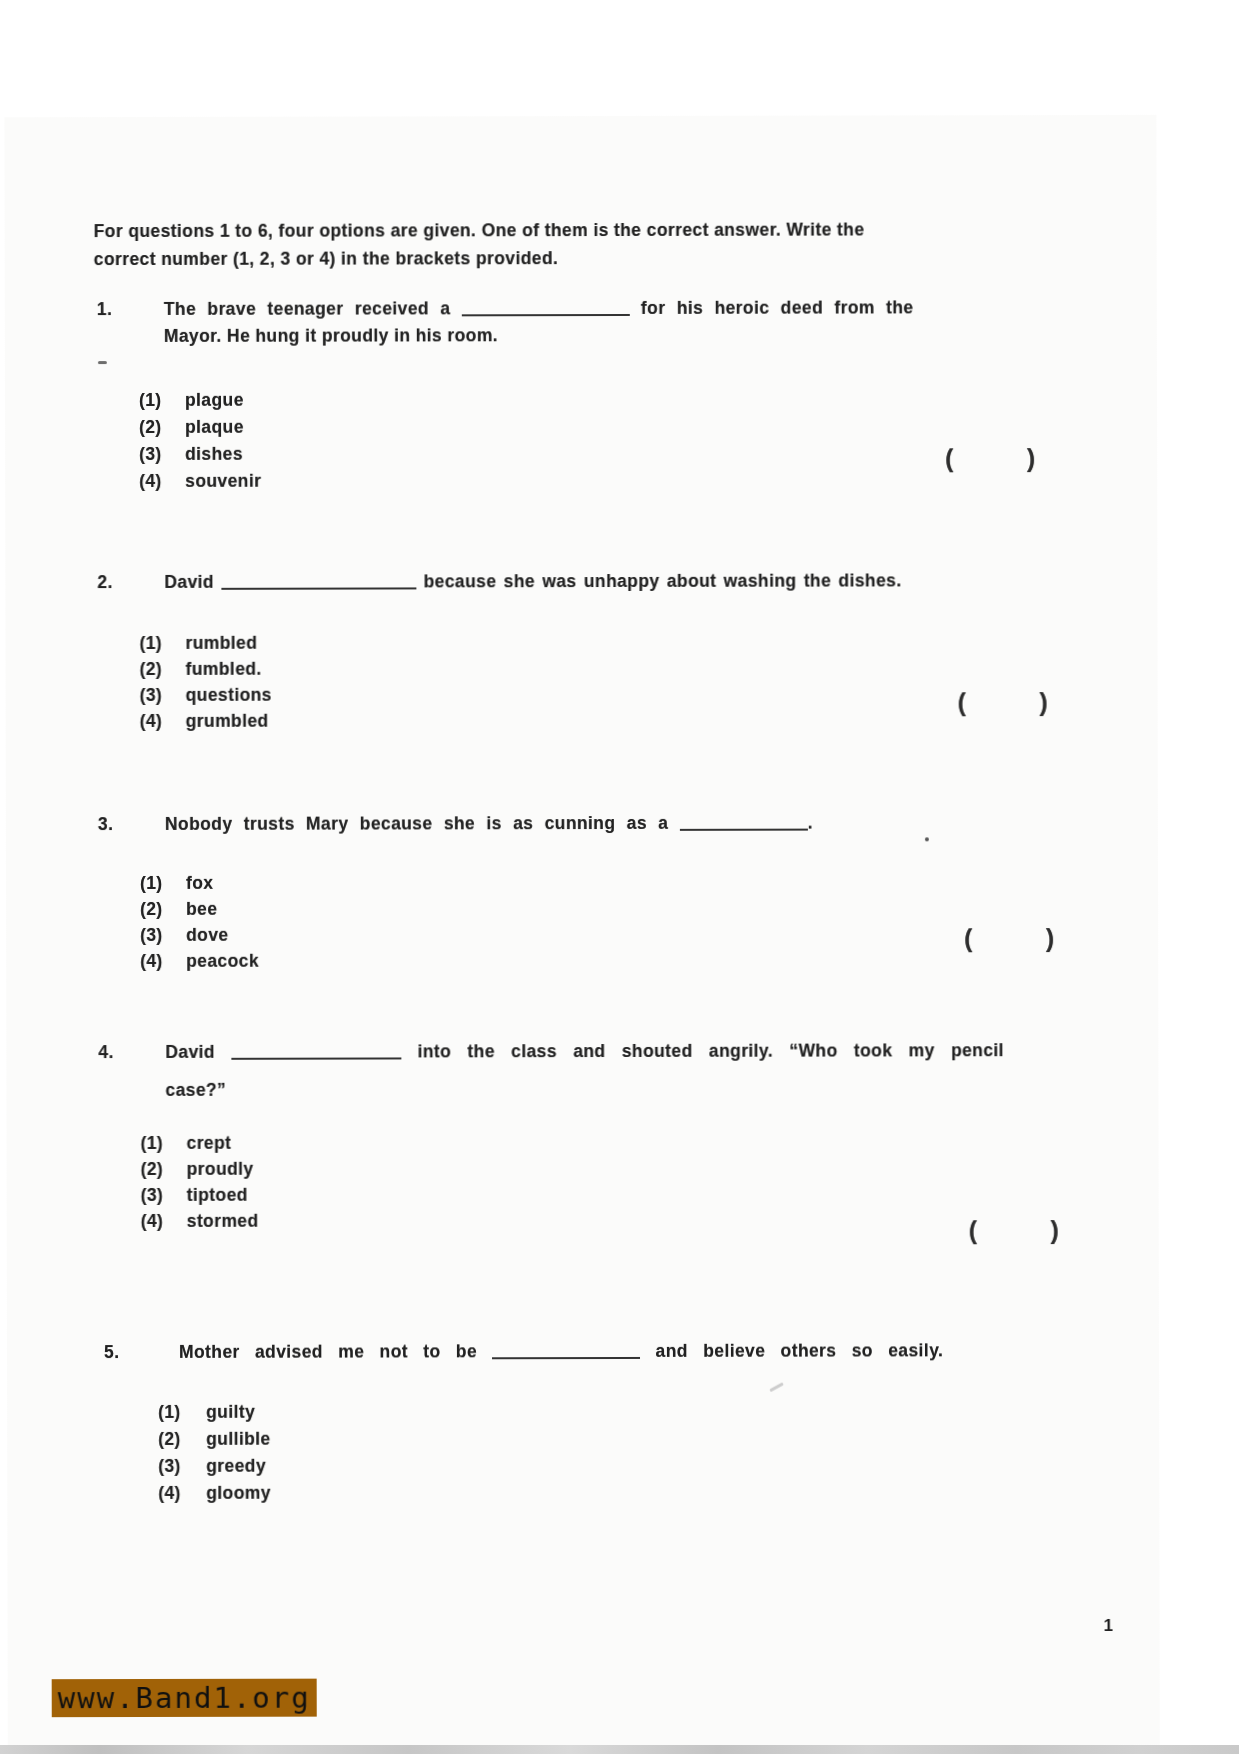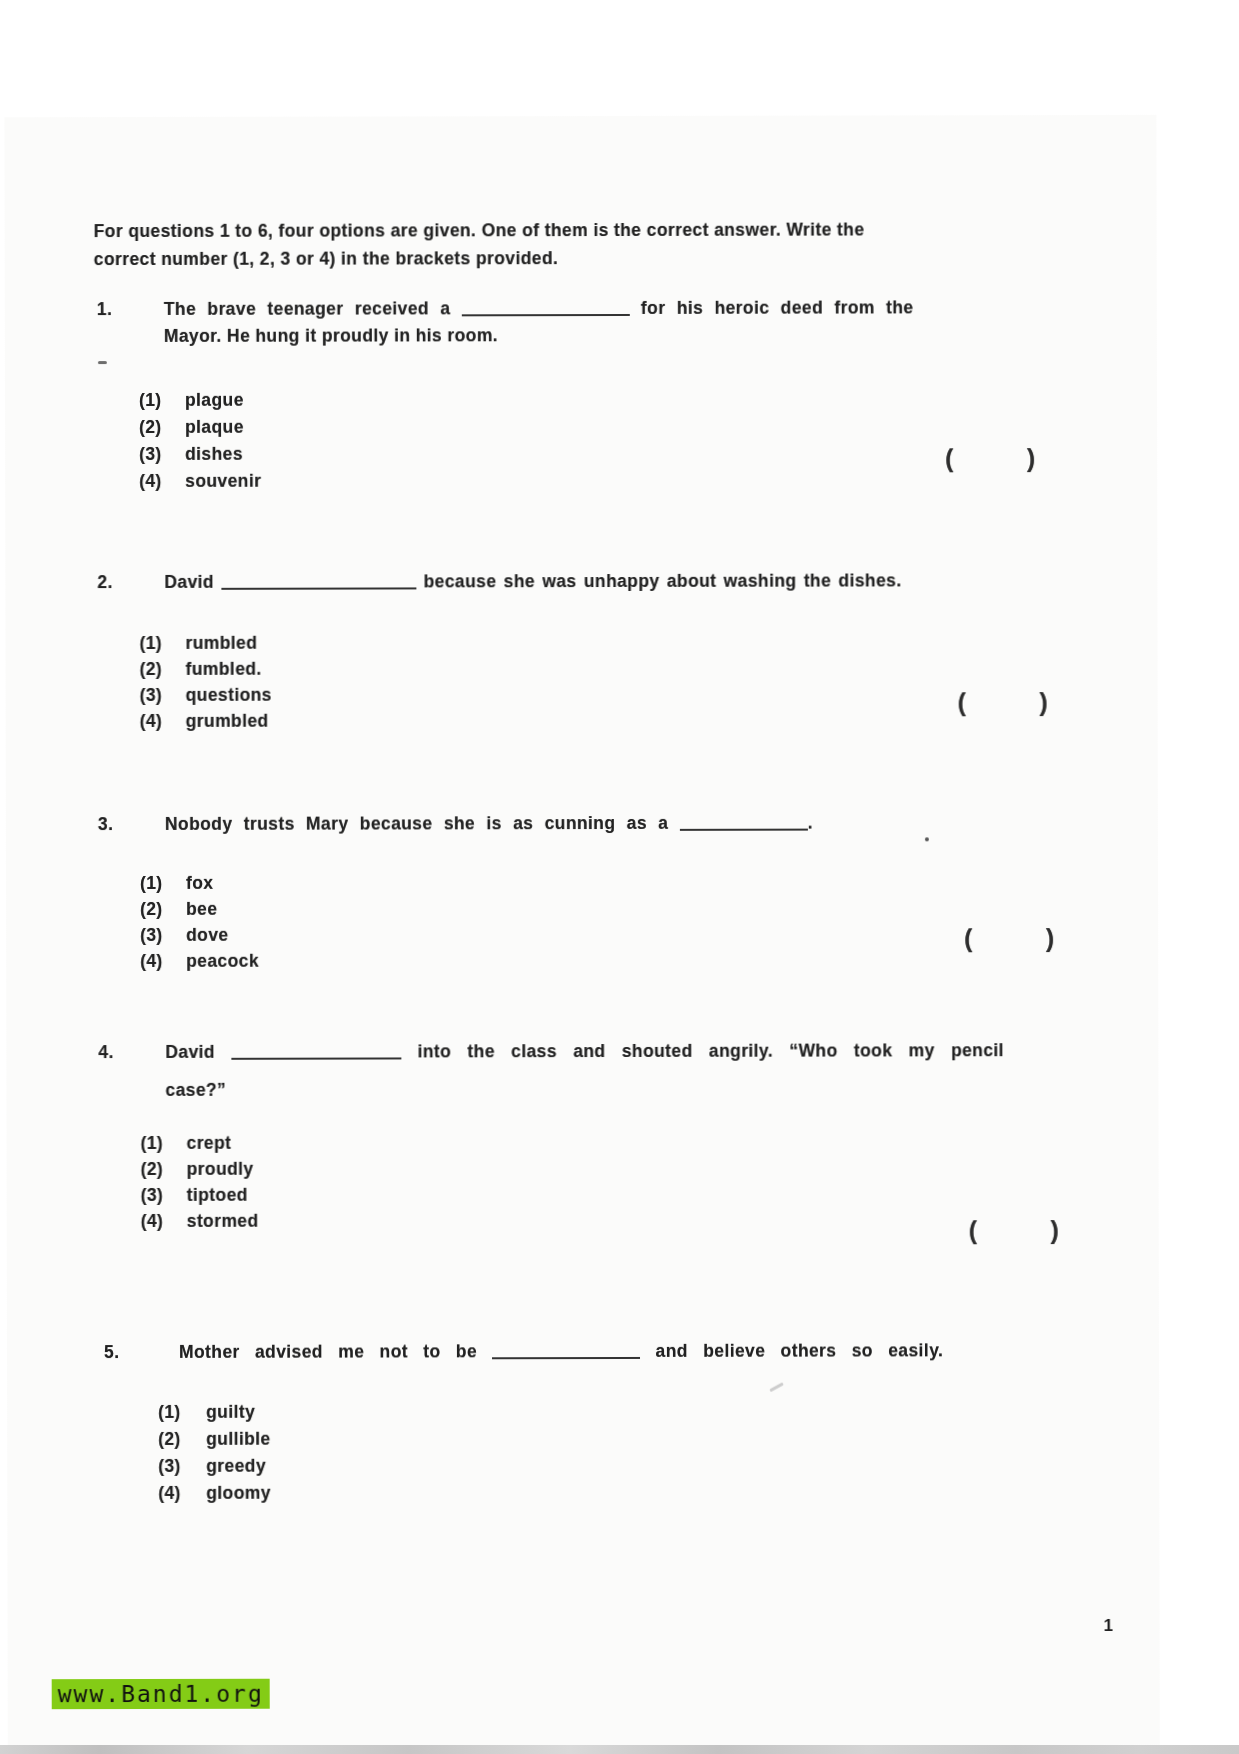"www.Band1.org" .siteurl { background: #84cc16 -> #a16207; font-size: 23px -> 29px }
